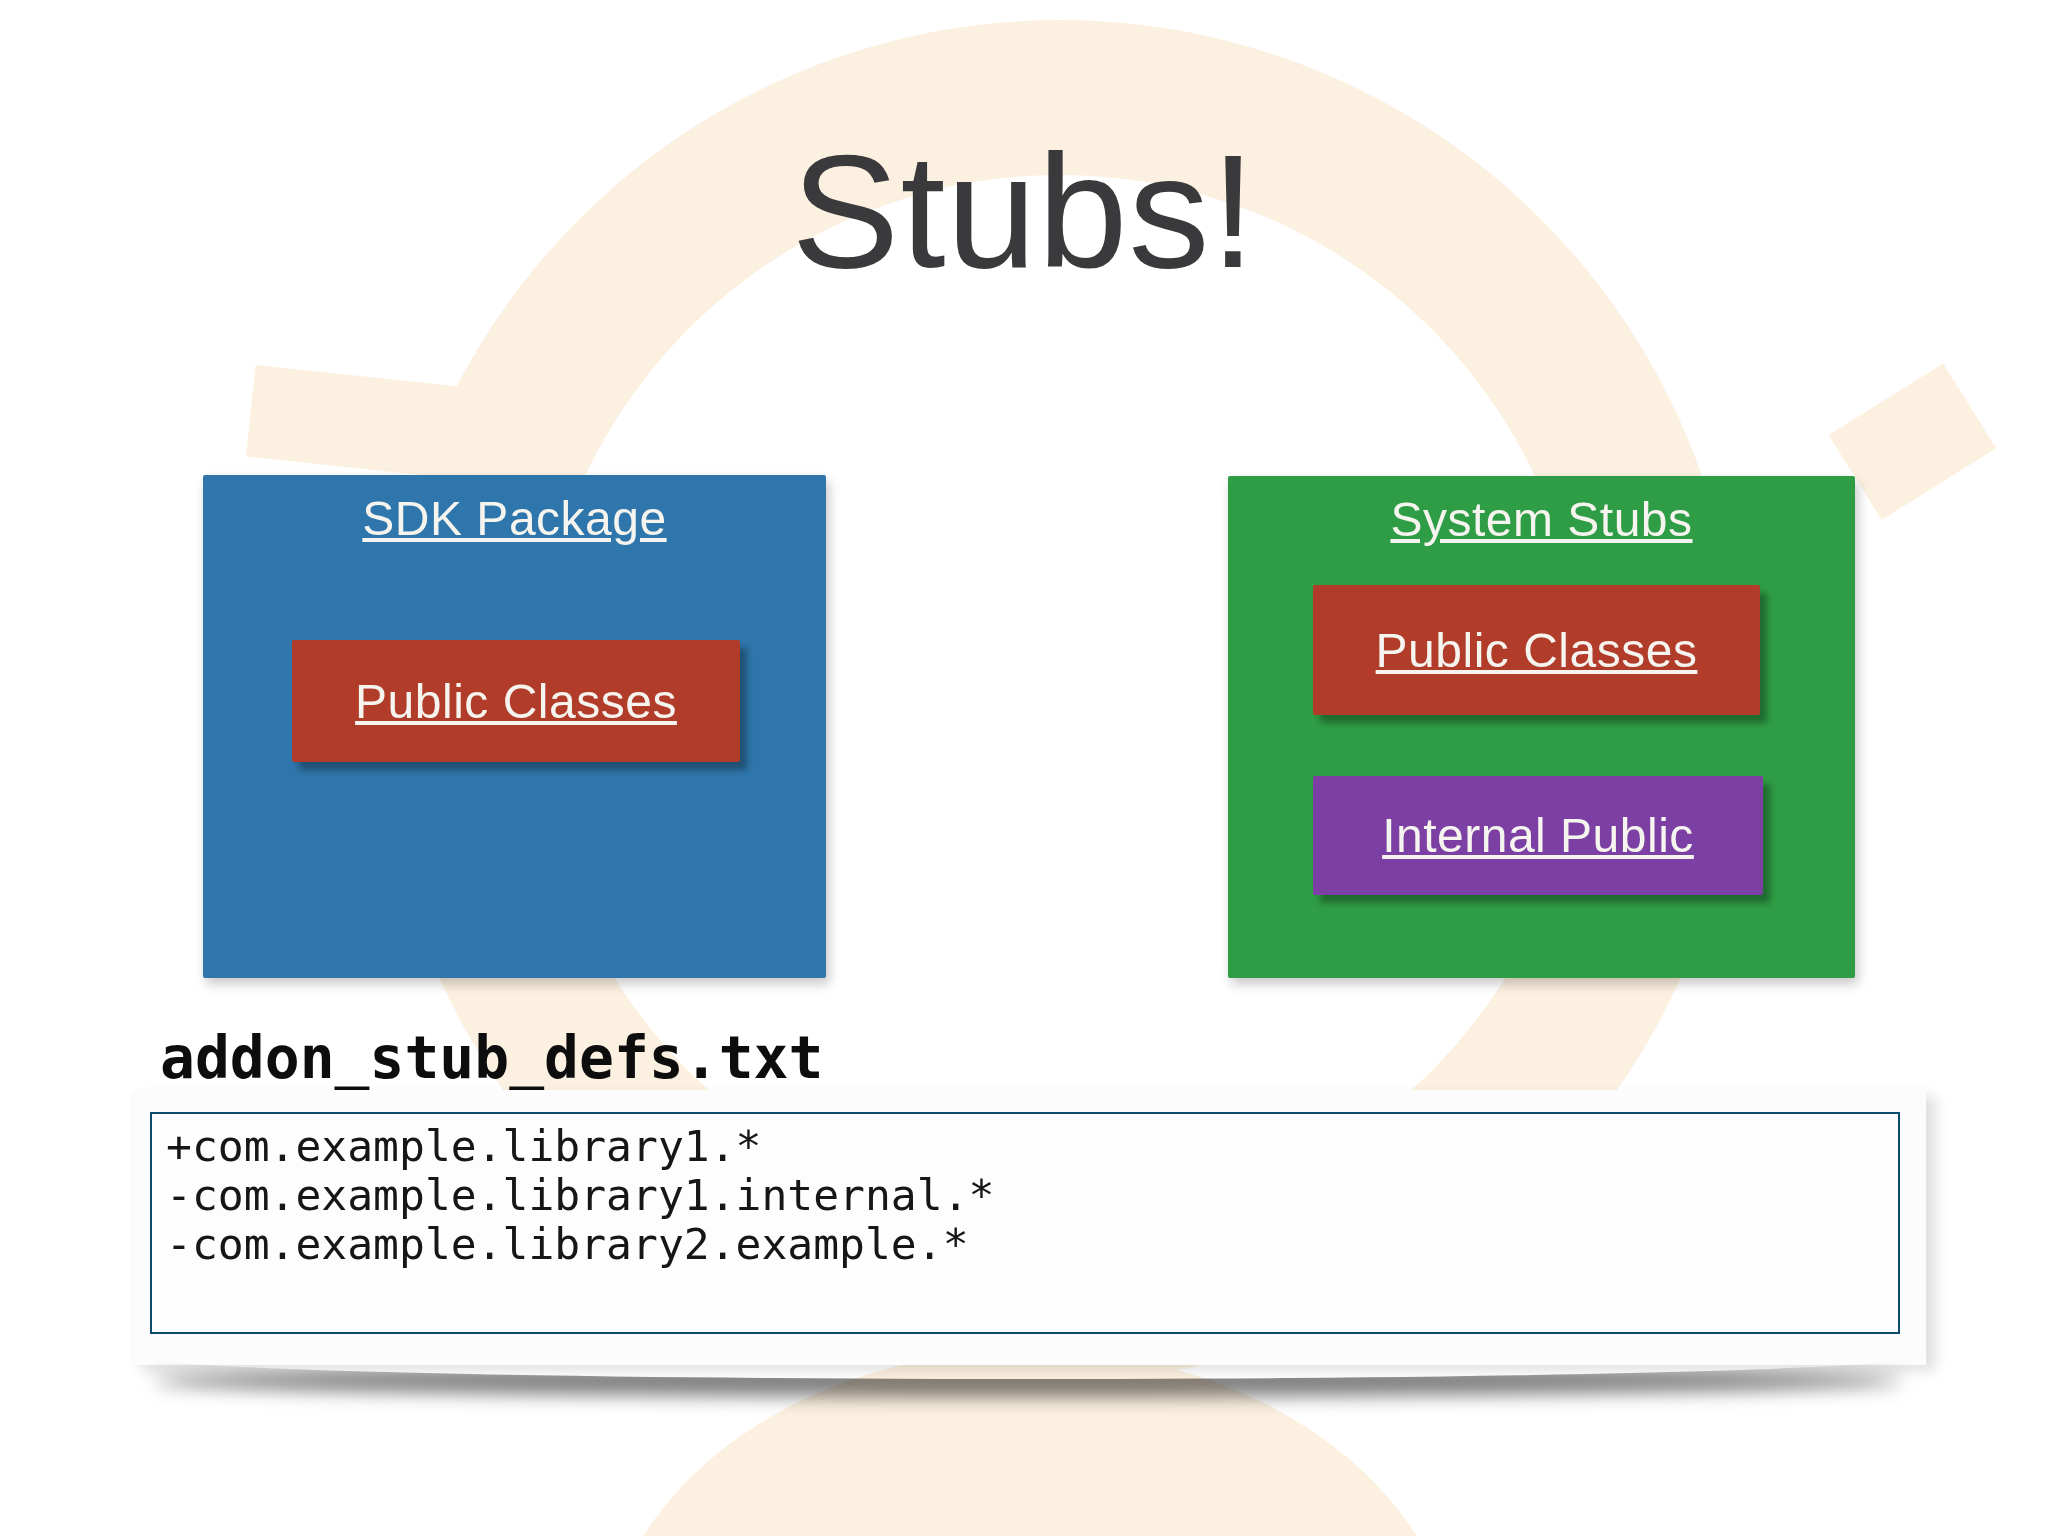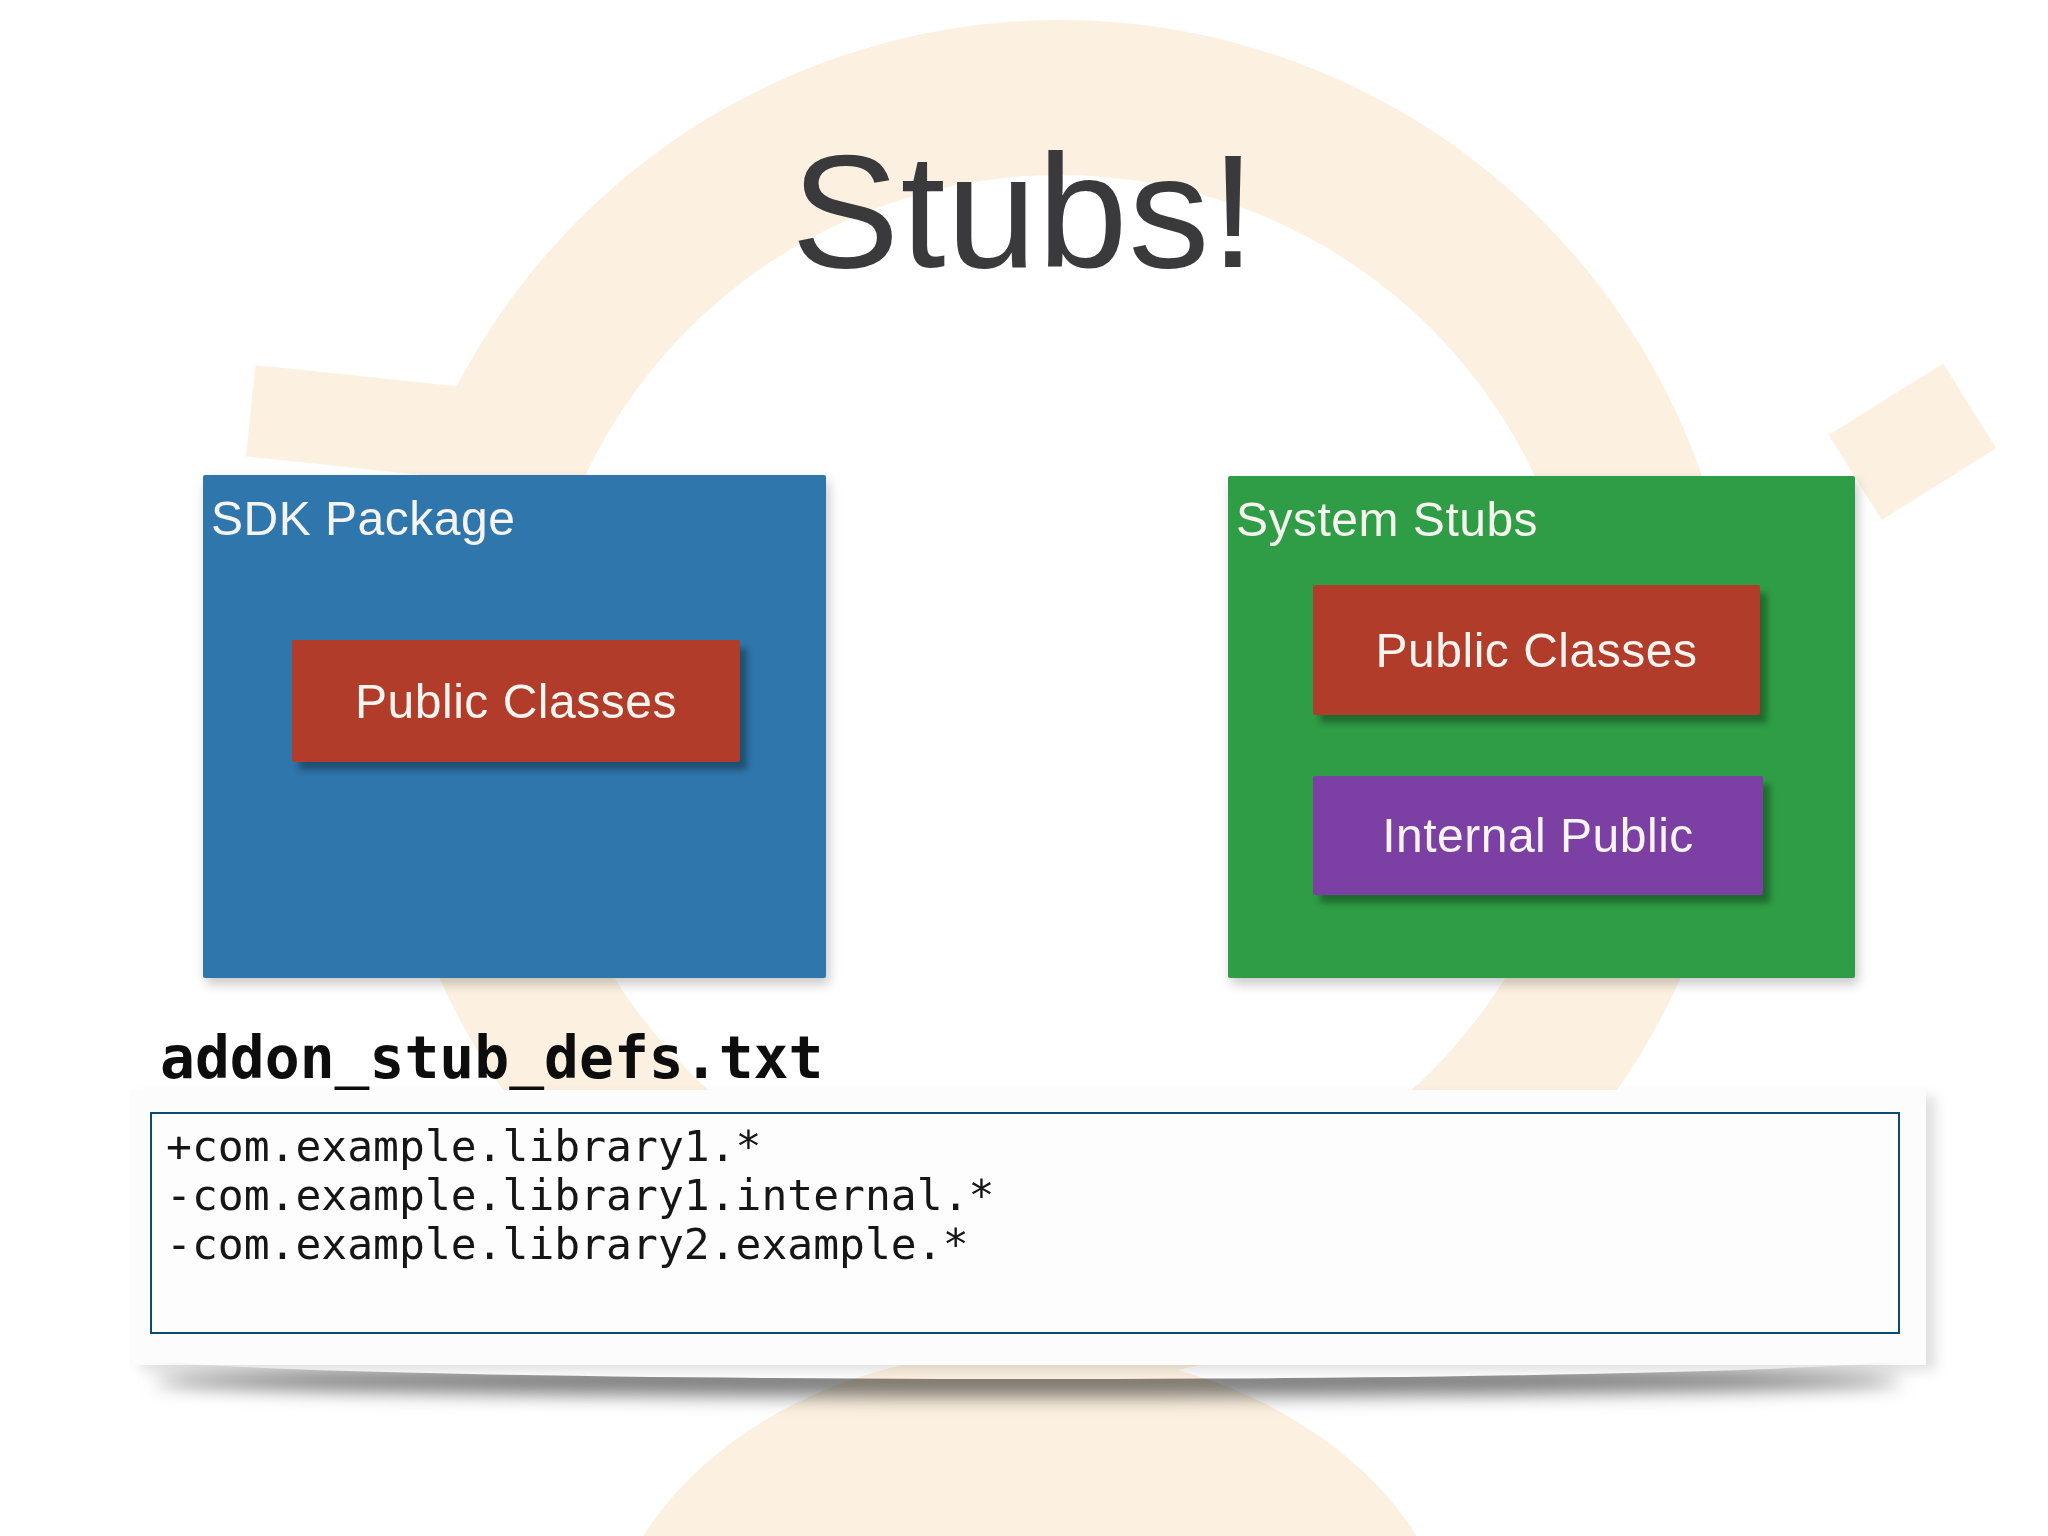"SDK Package" .bigbox-label { left: 8px -> 0; text-align: none -> center; text-decoration: none -> underline }
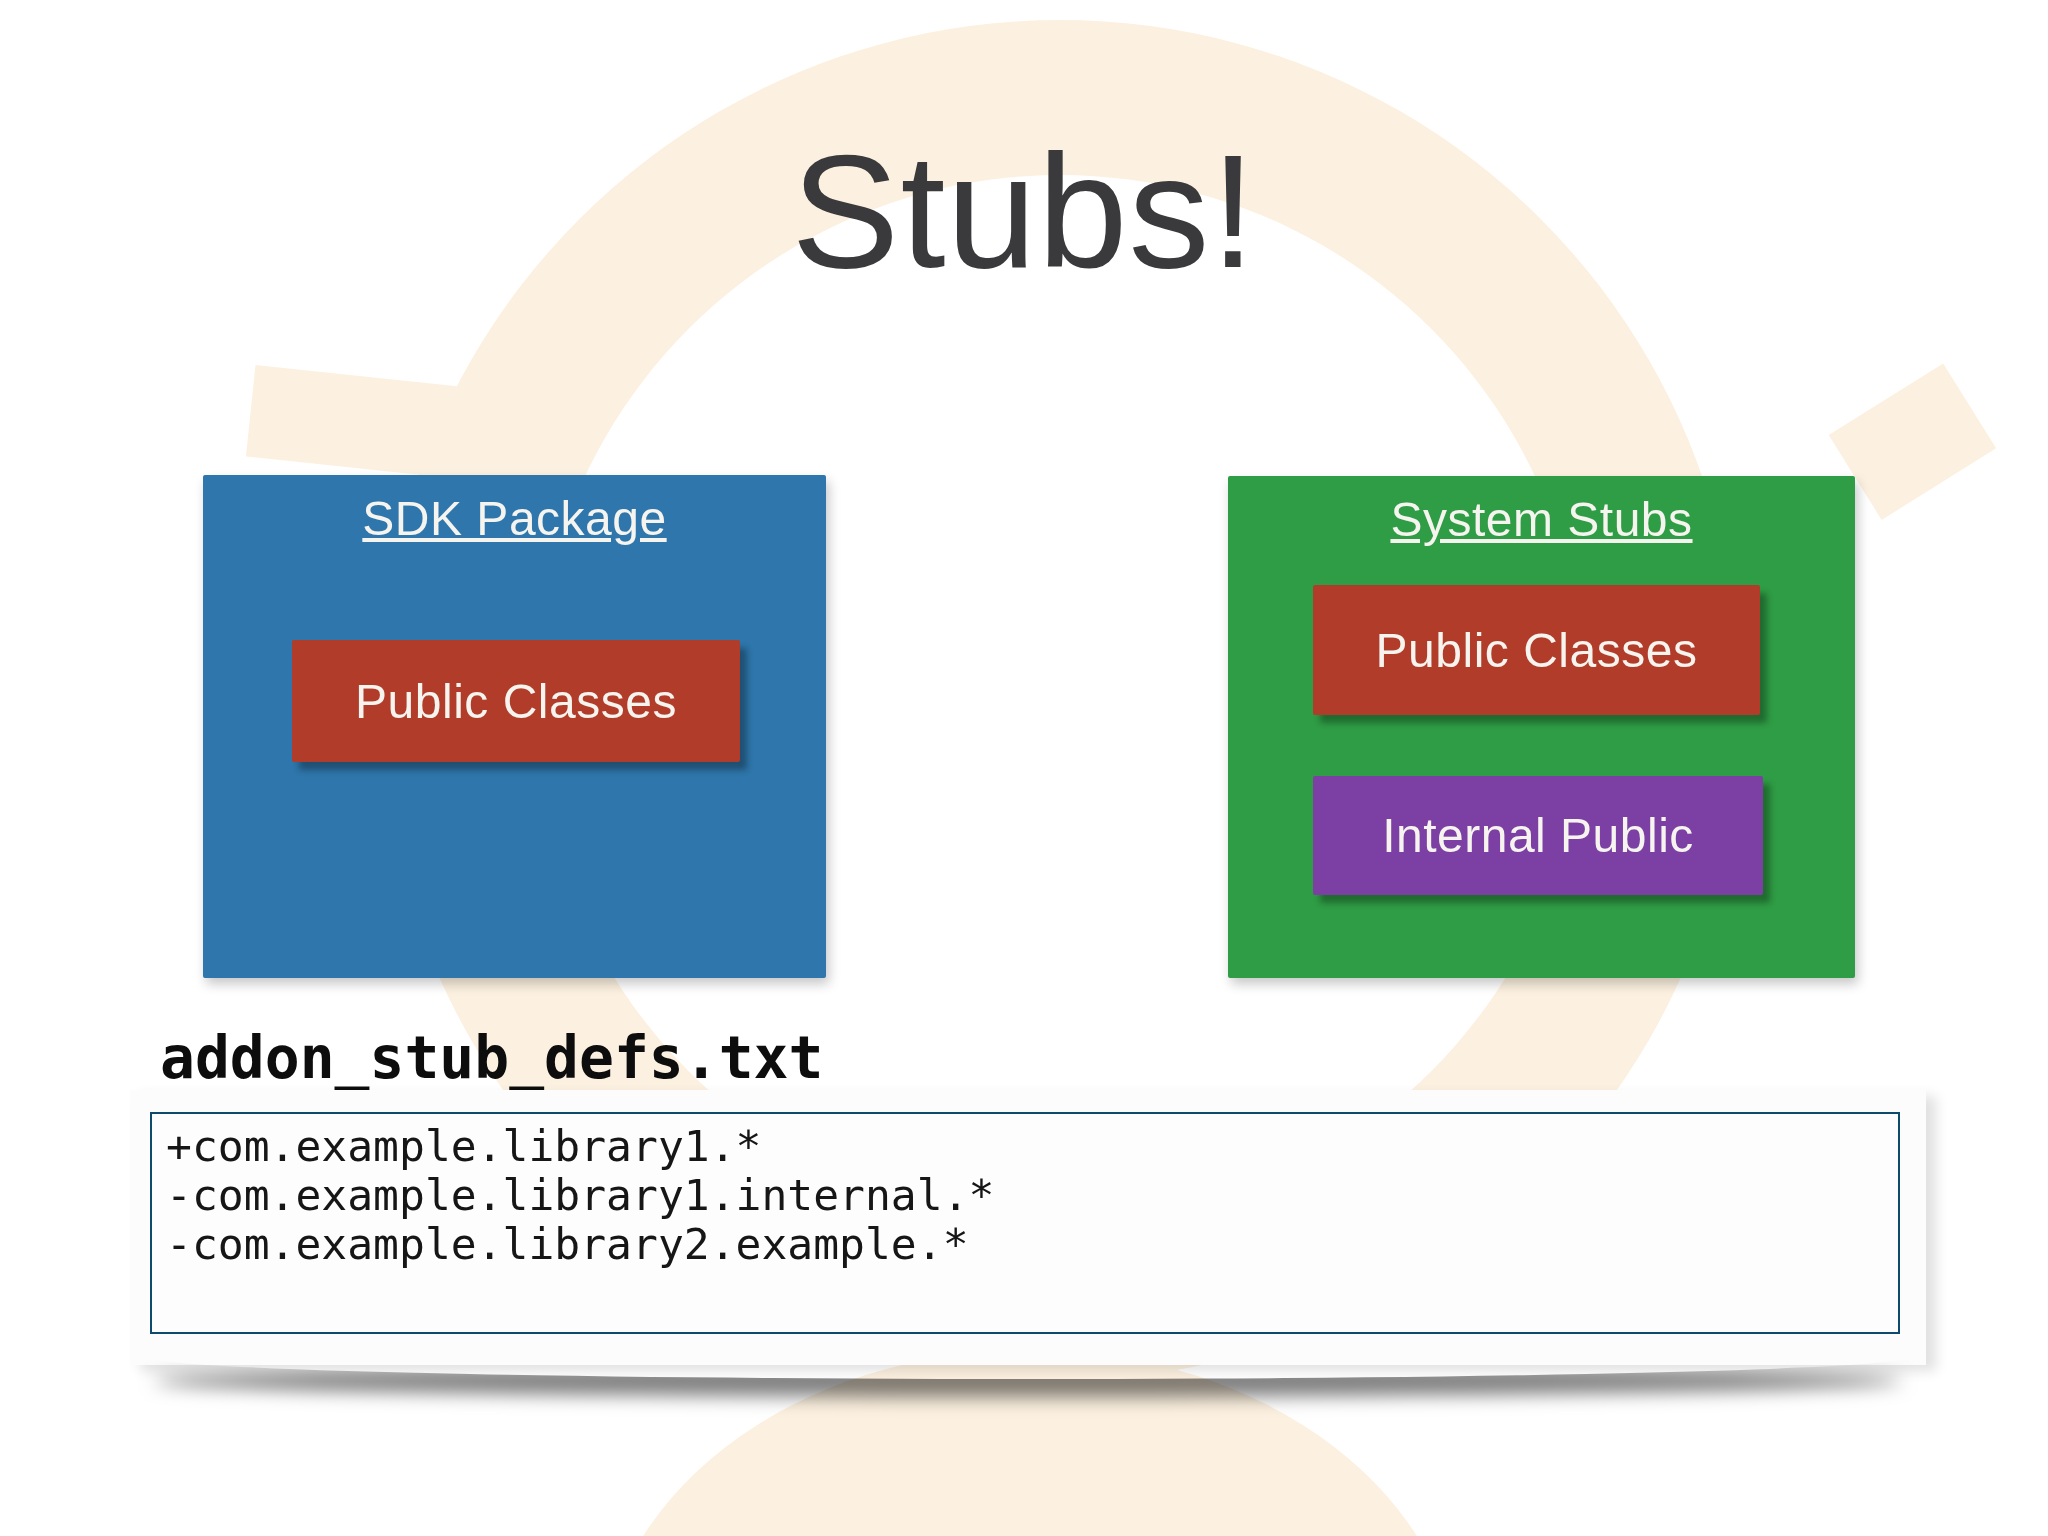"Public Classes" .innerbox { text-decoration: none -> underline }
